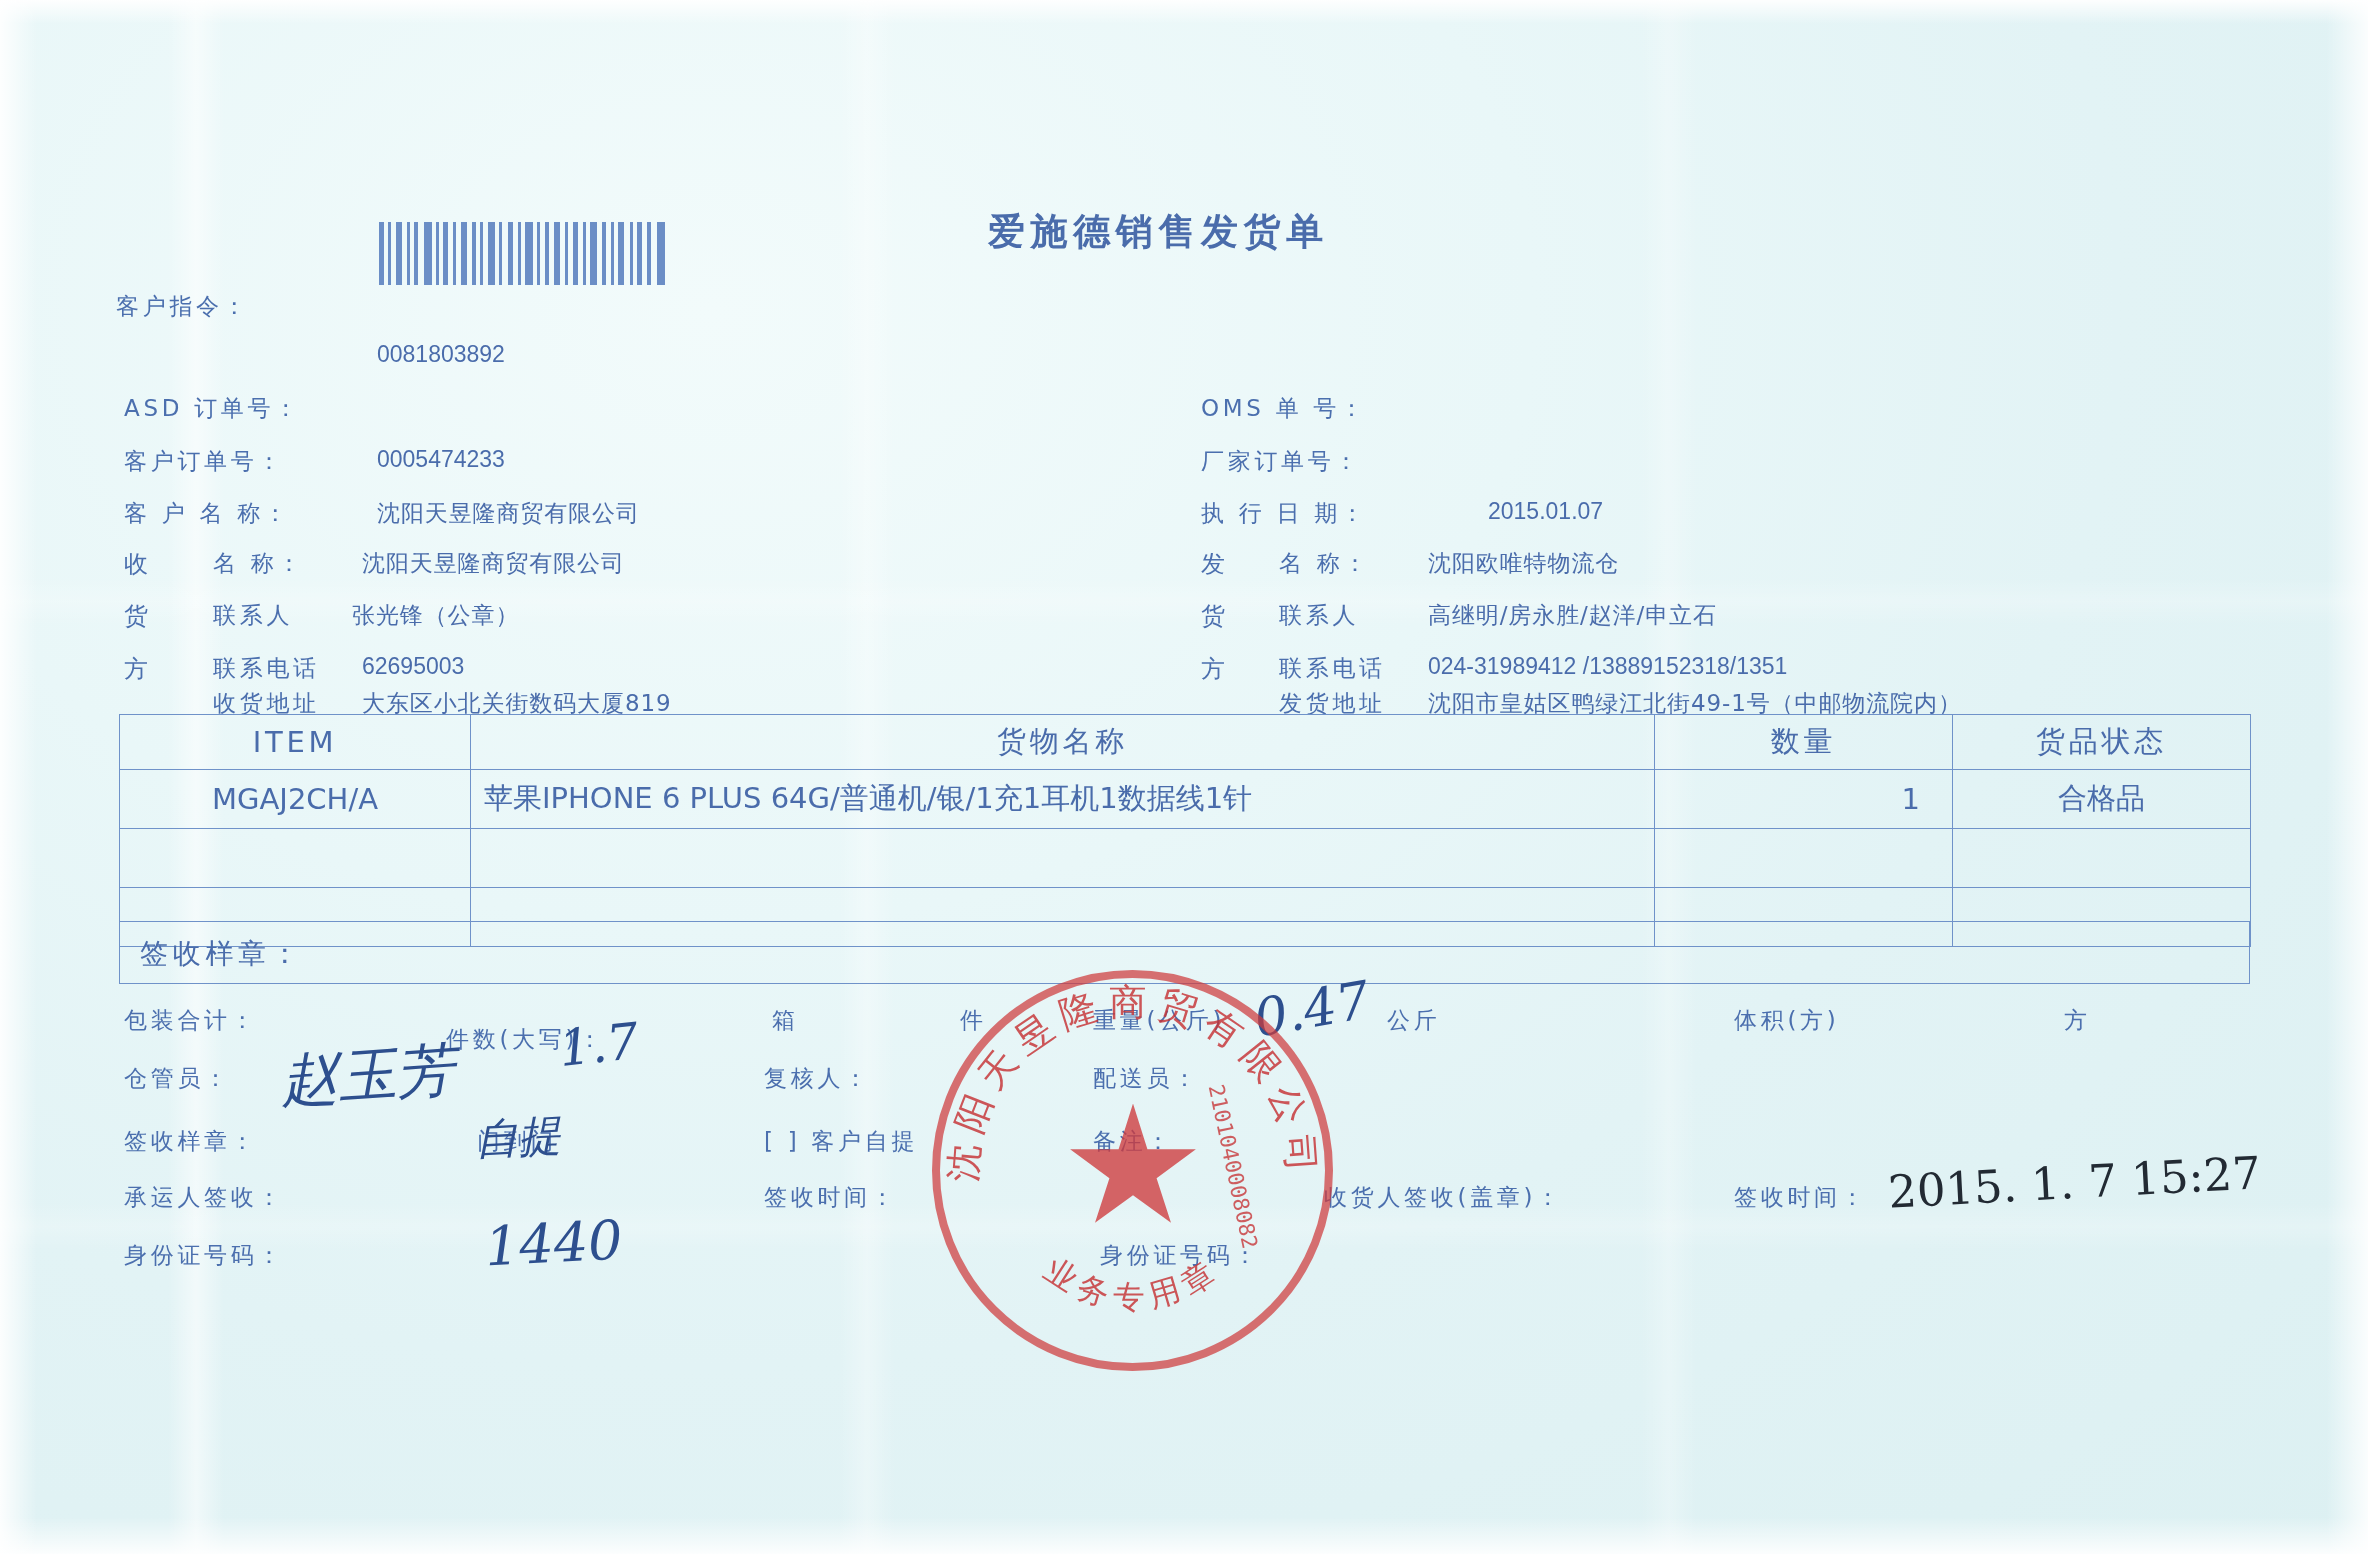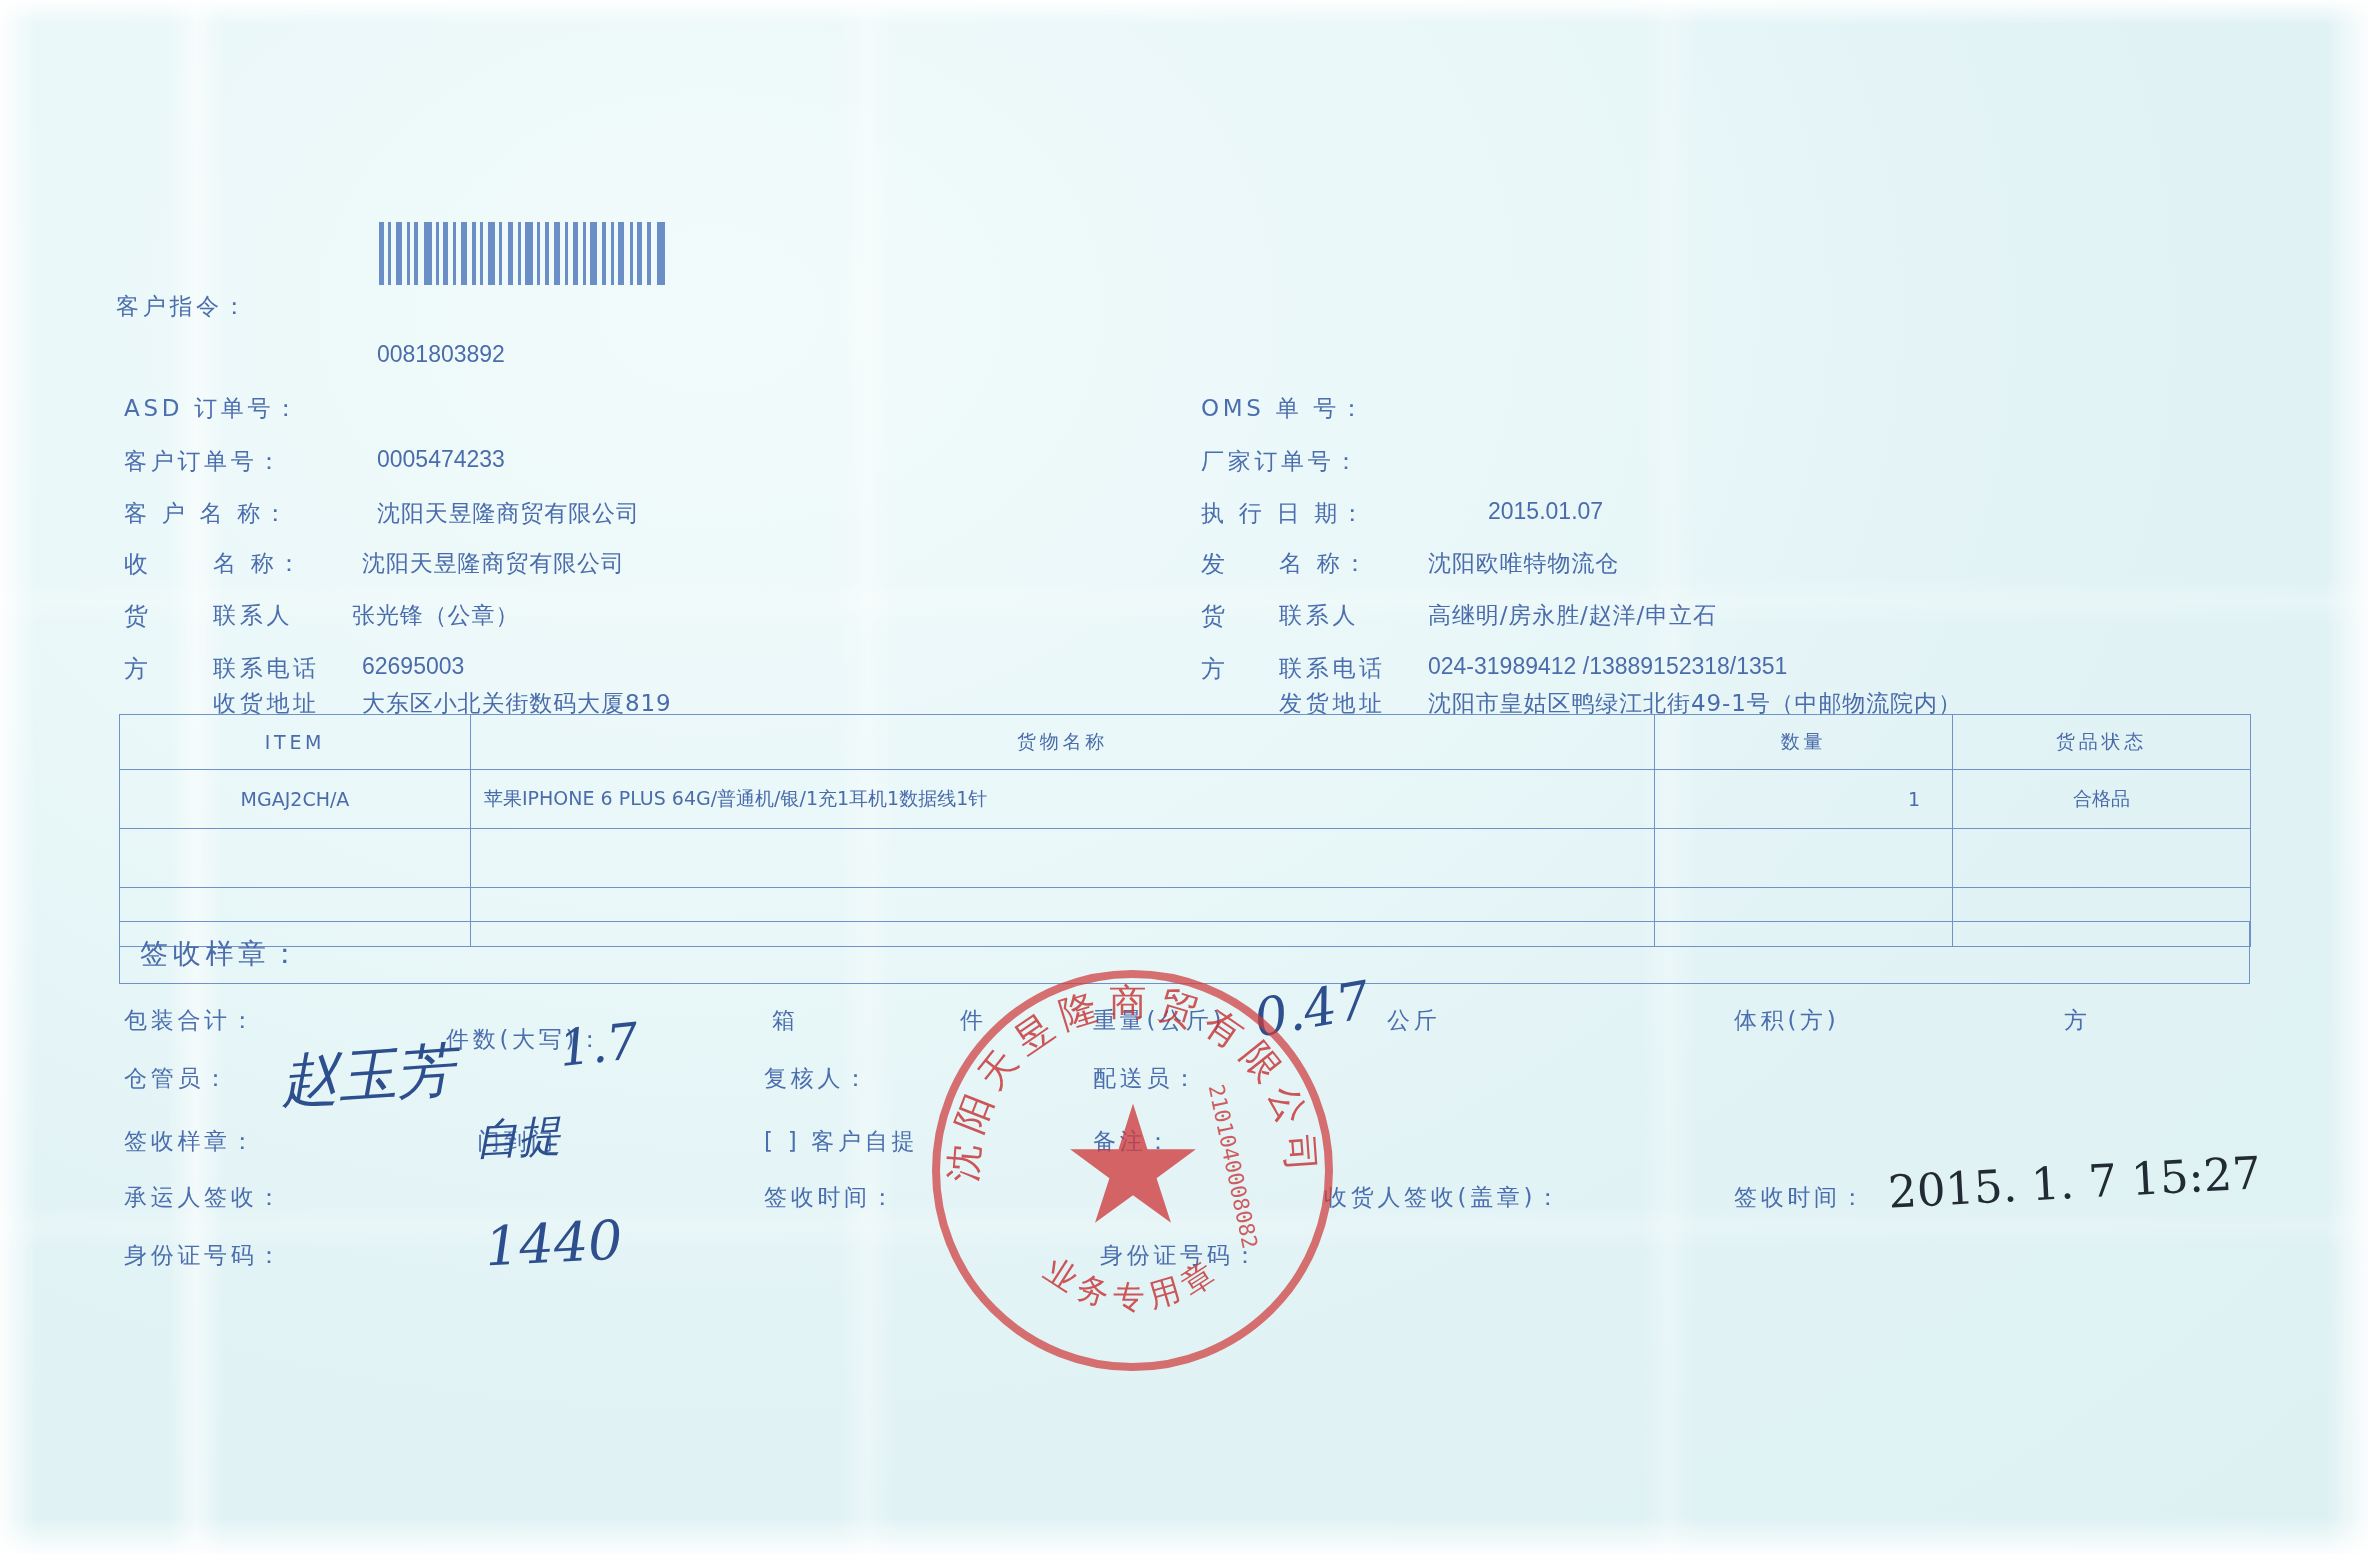"爱施德销售发货单" div.no-sel { html: none -> <div>爱施德销售发货单</div> }
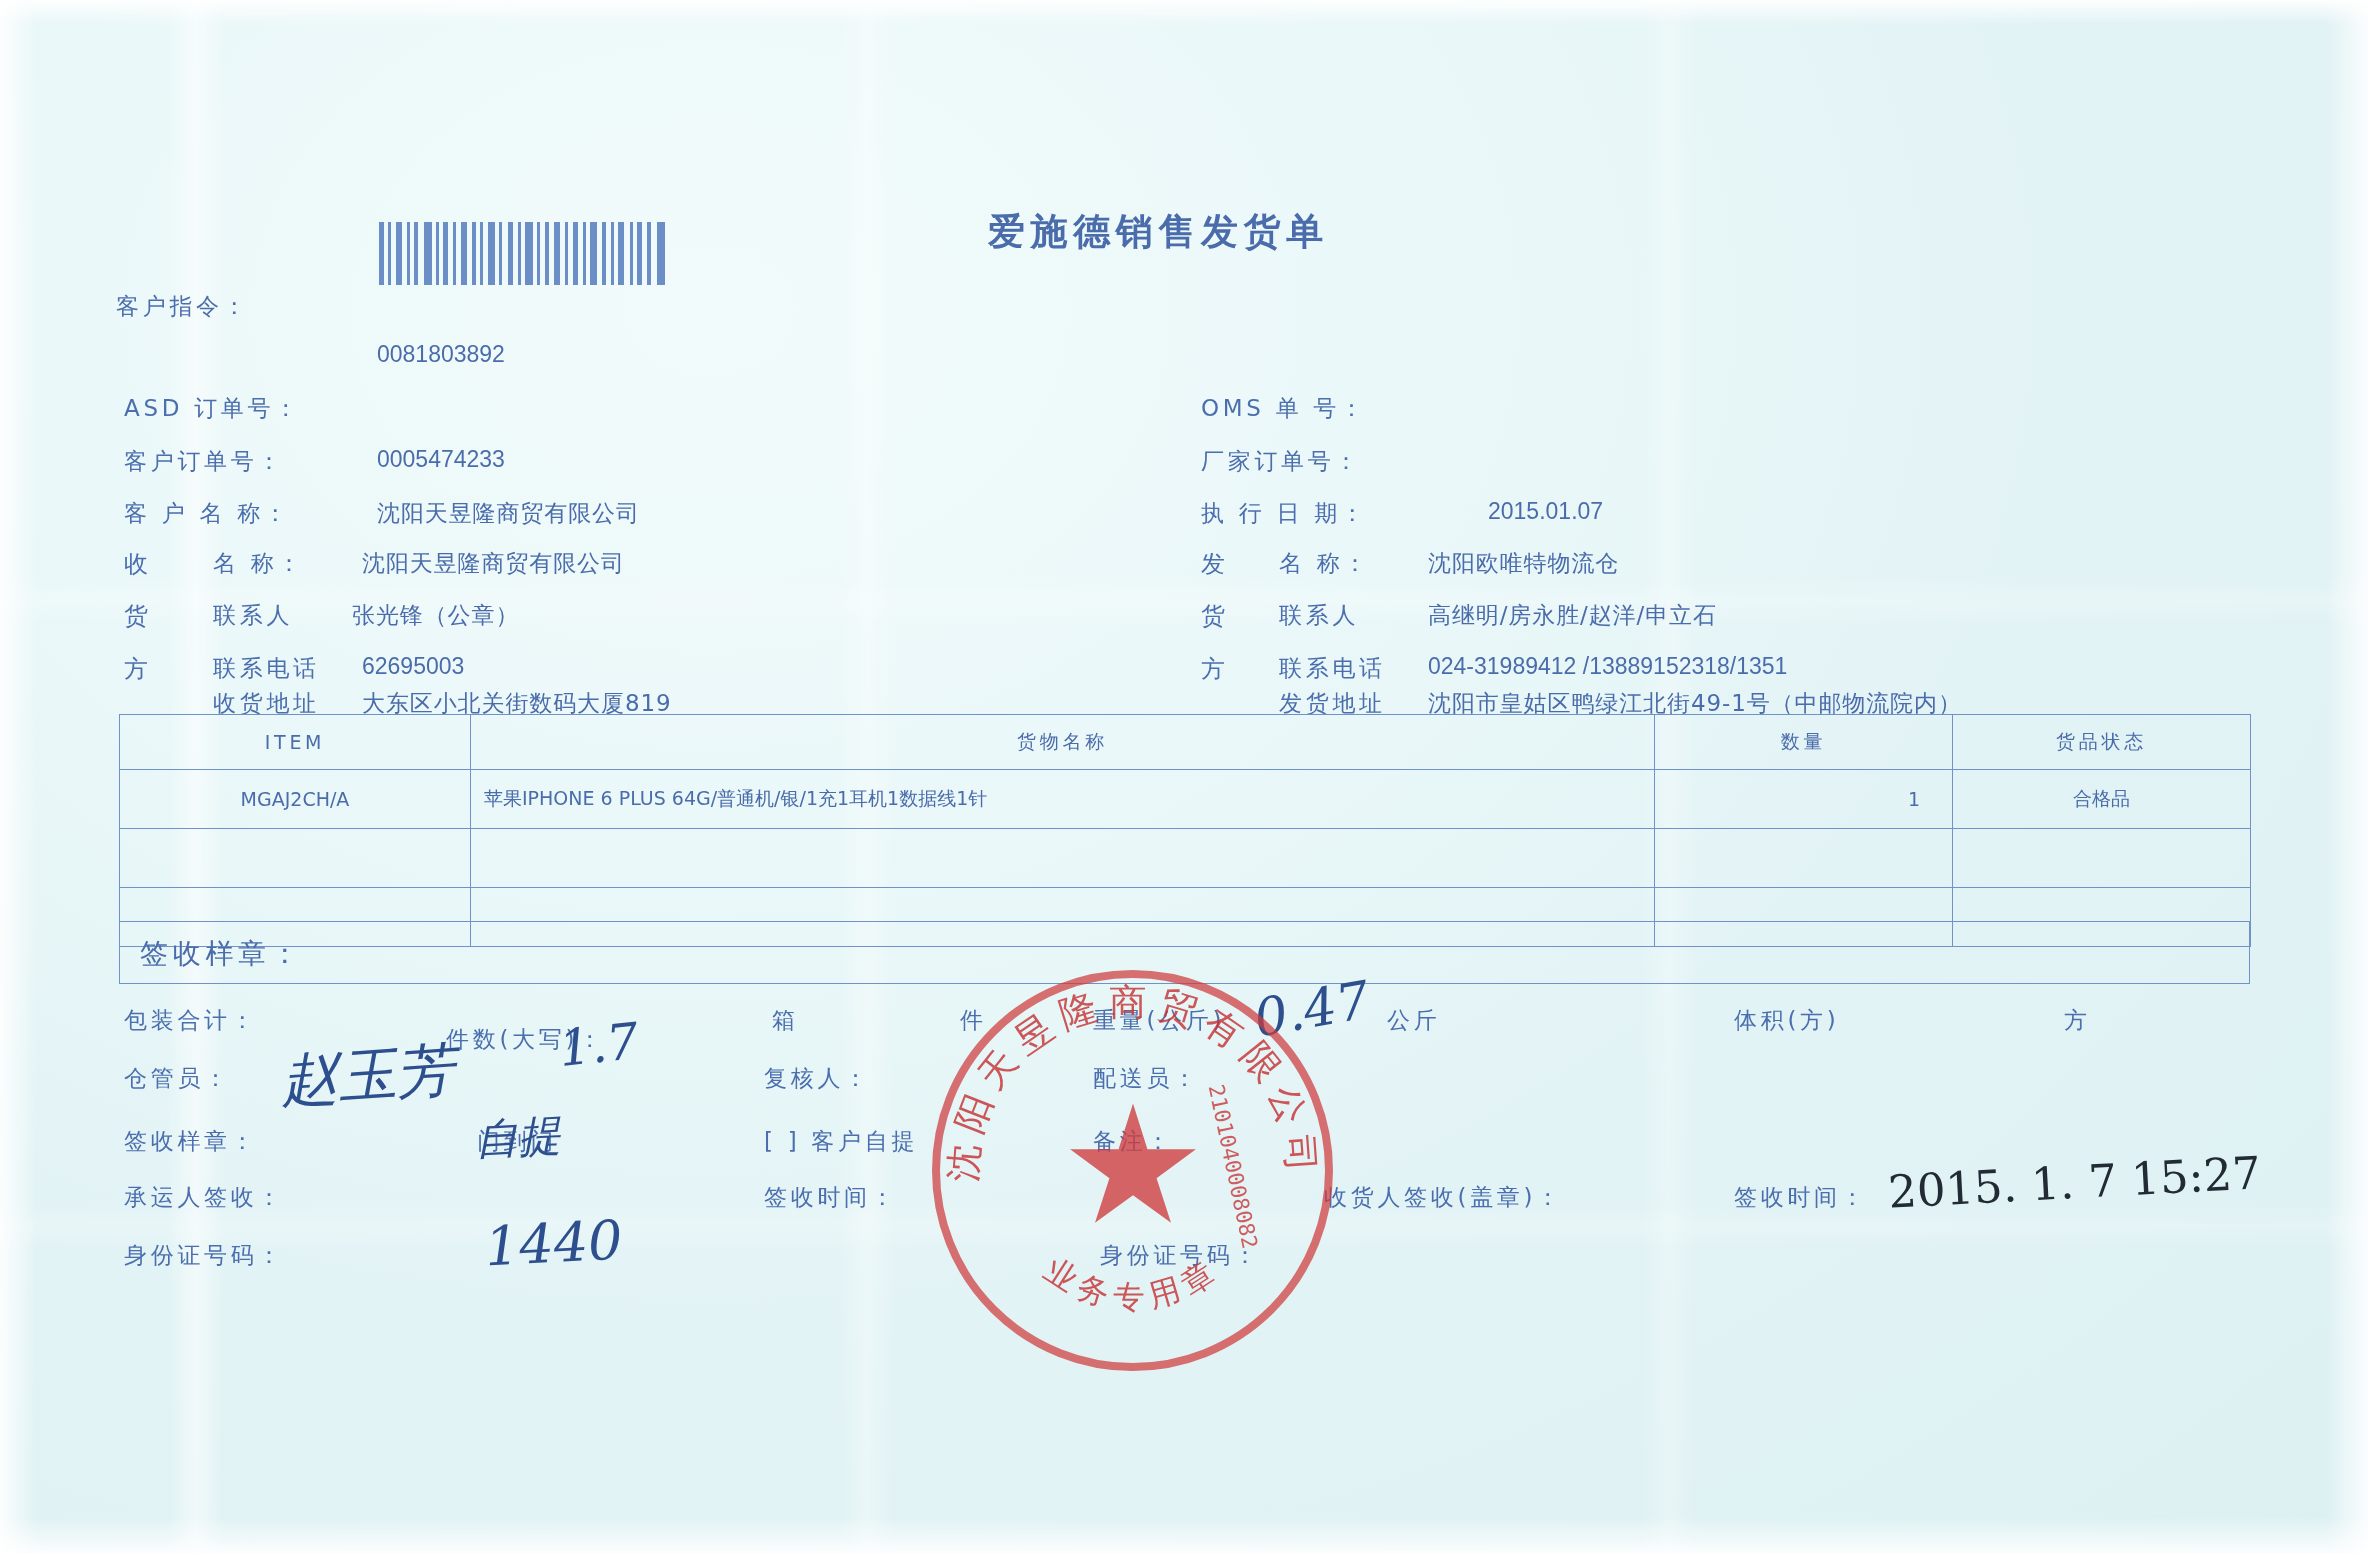"ITEM" #items-table th, #items-table td { font-size: 19px -> 29px }
